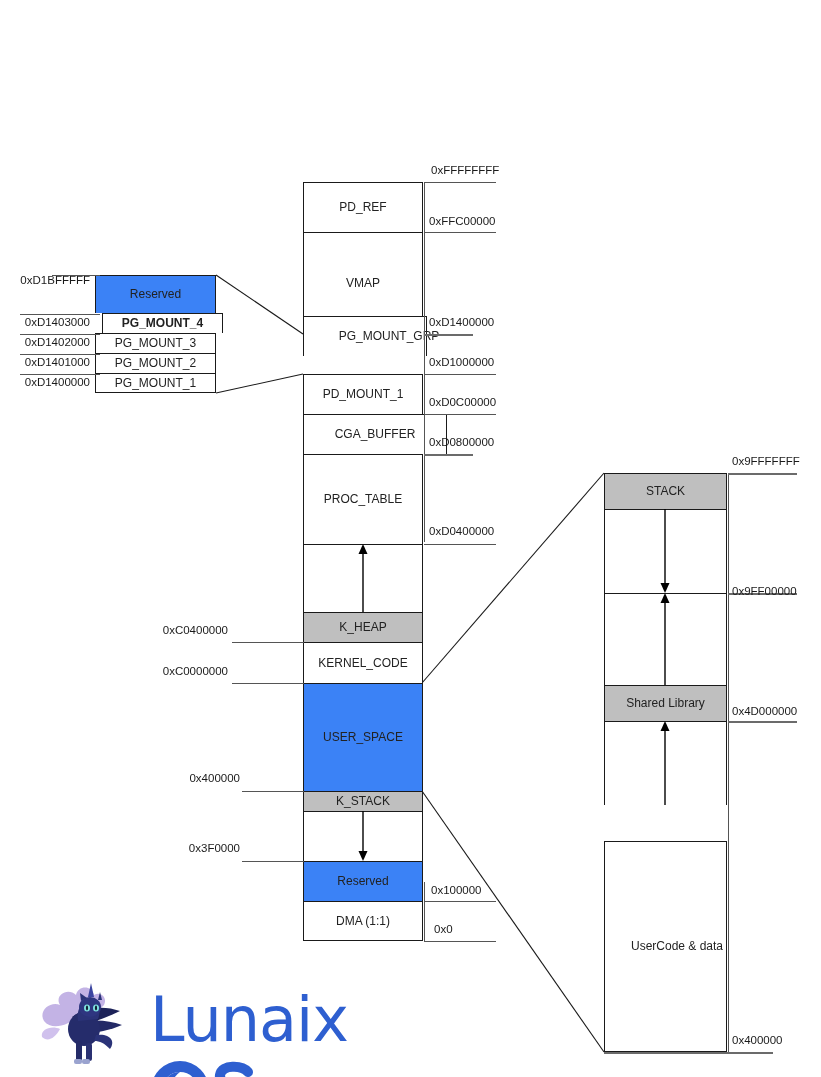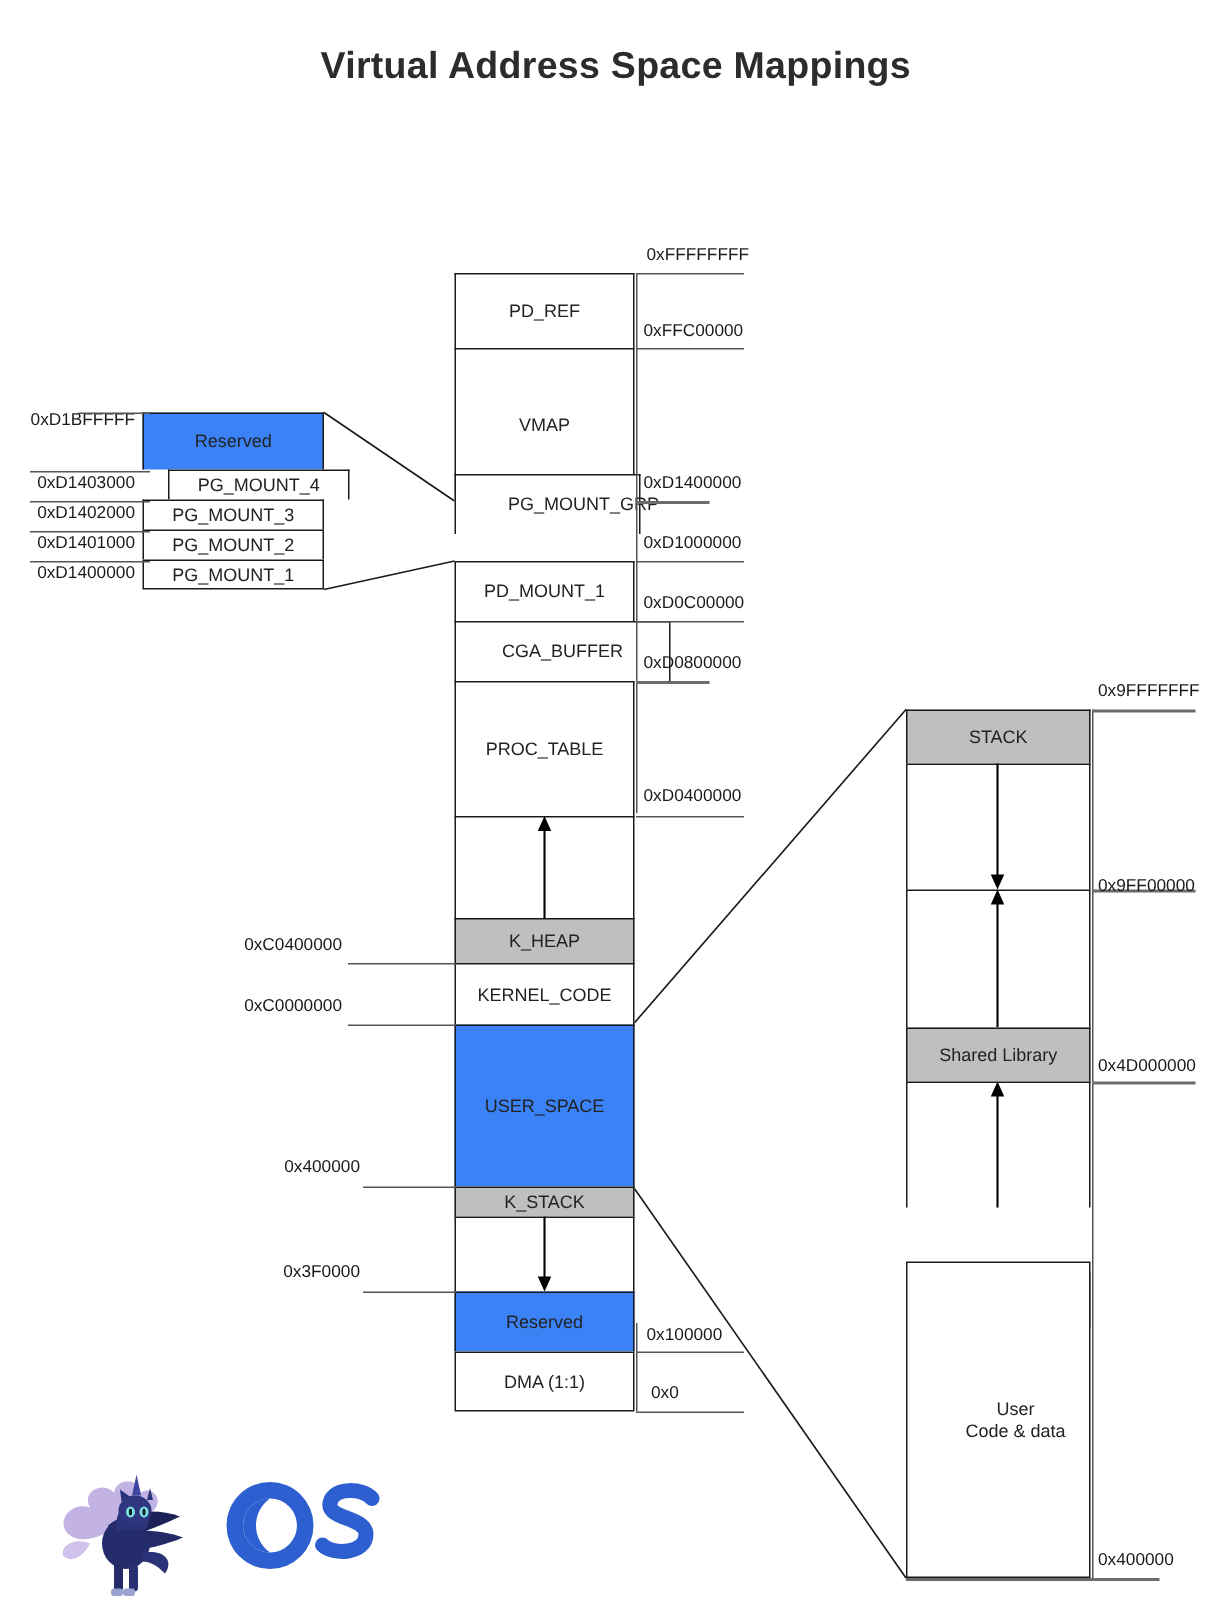"Virtual Address Space Mappings" div { html: <div>Virtual Address Space Mappings</div> -> none }
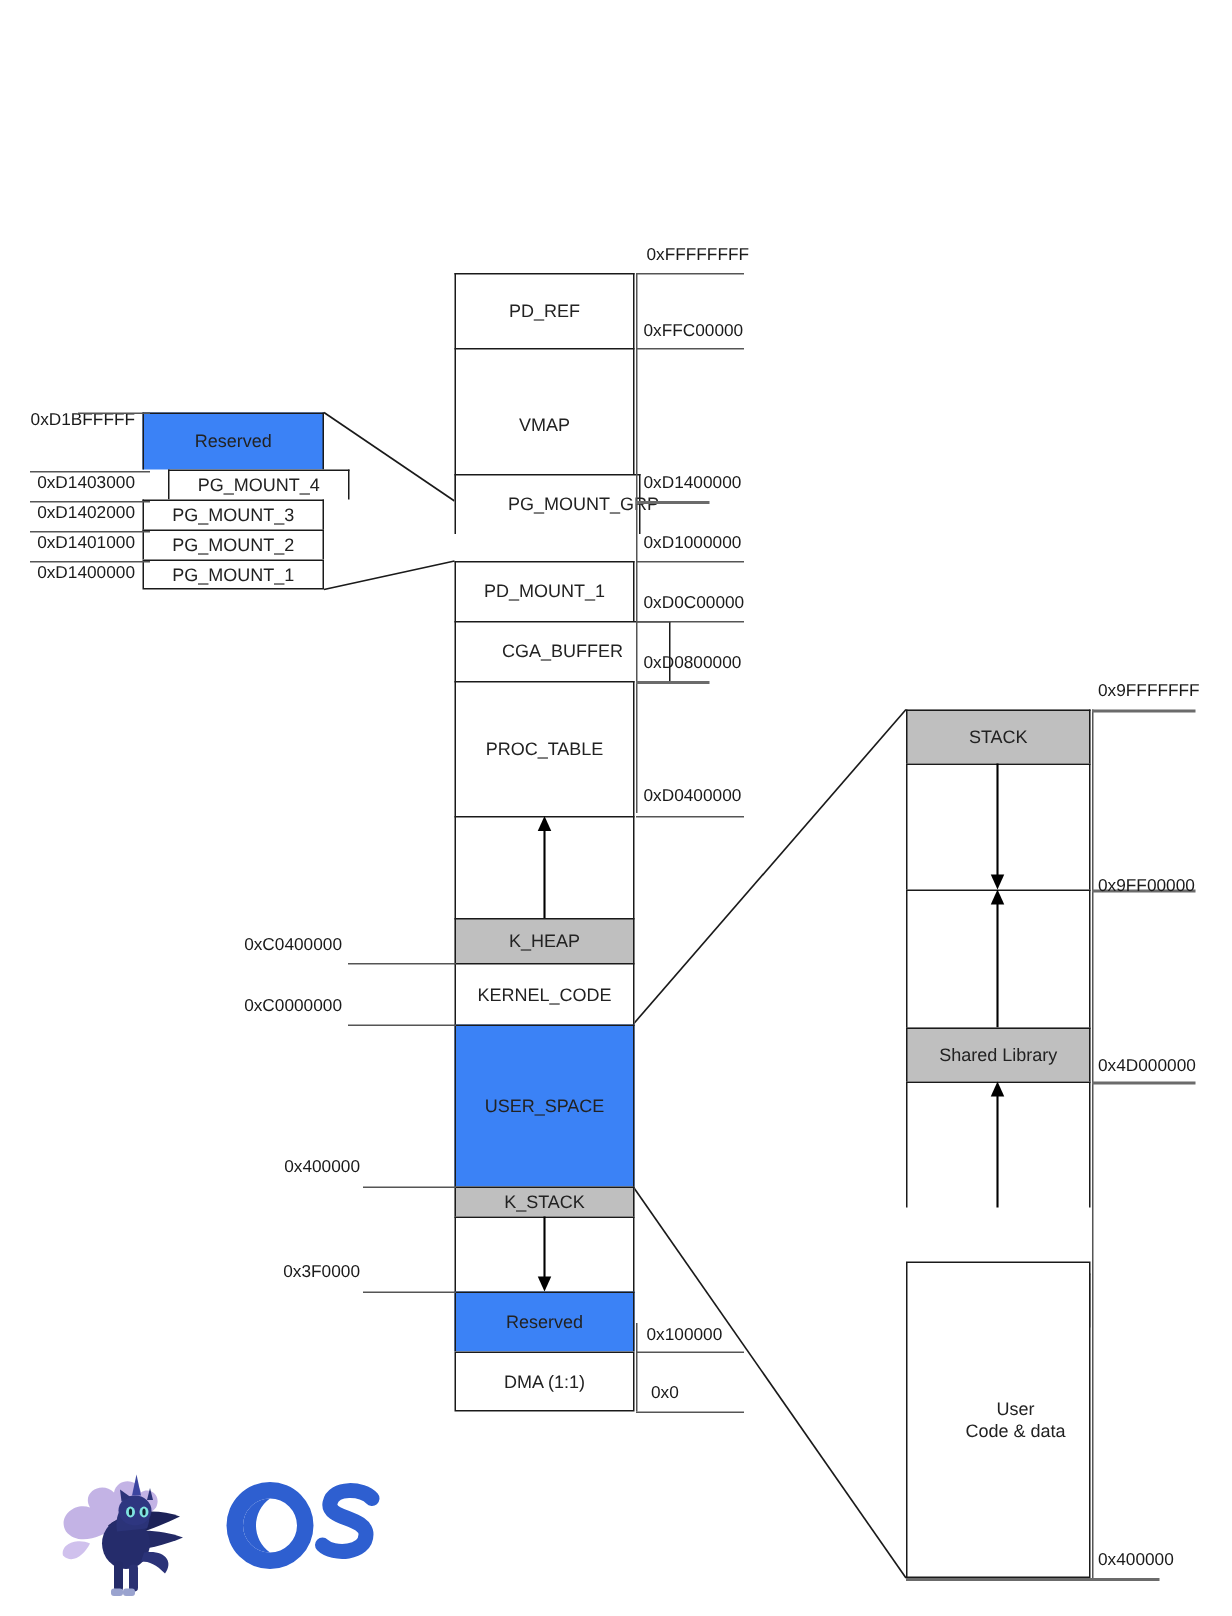"PG_MOUNT_4" div.blk { font-weight: none -> bold; left: 112px -> 102px }
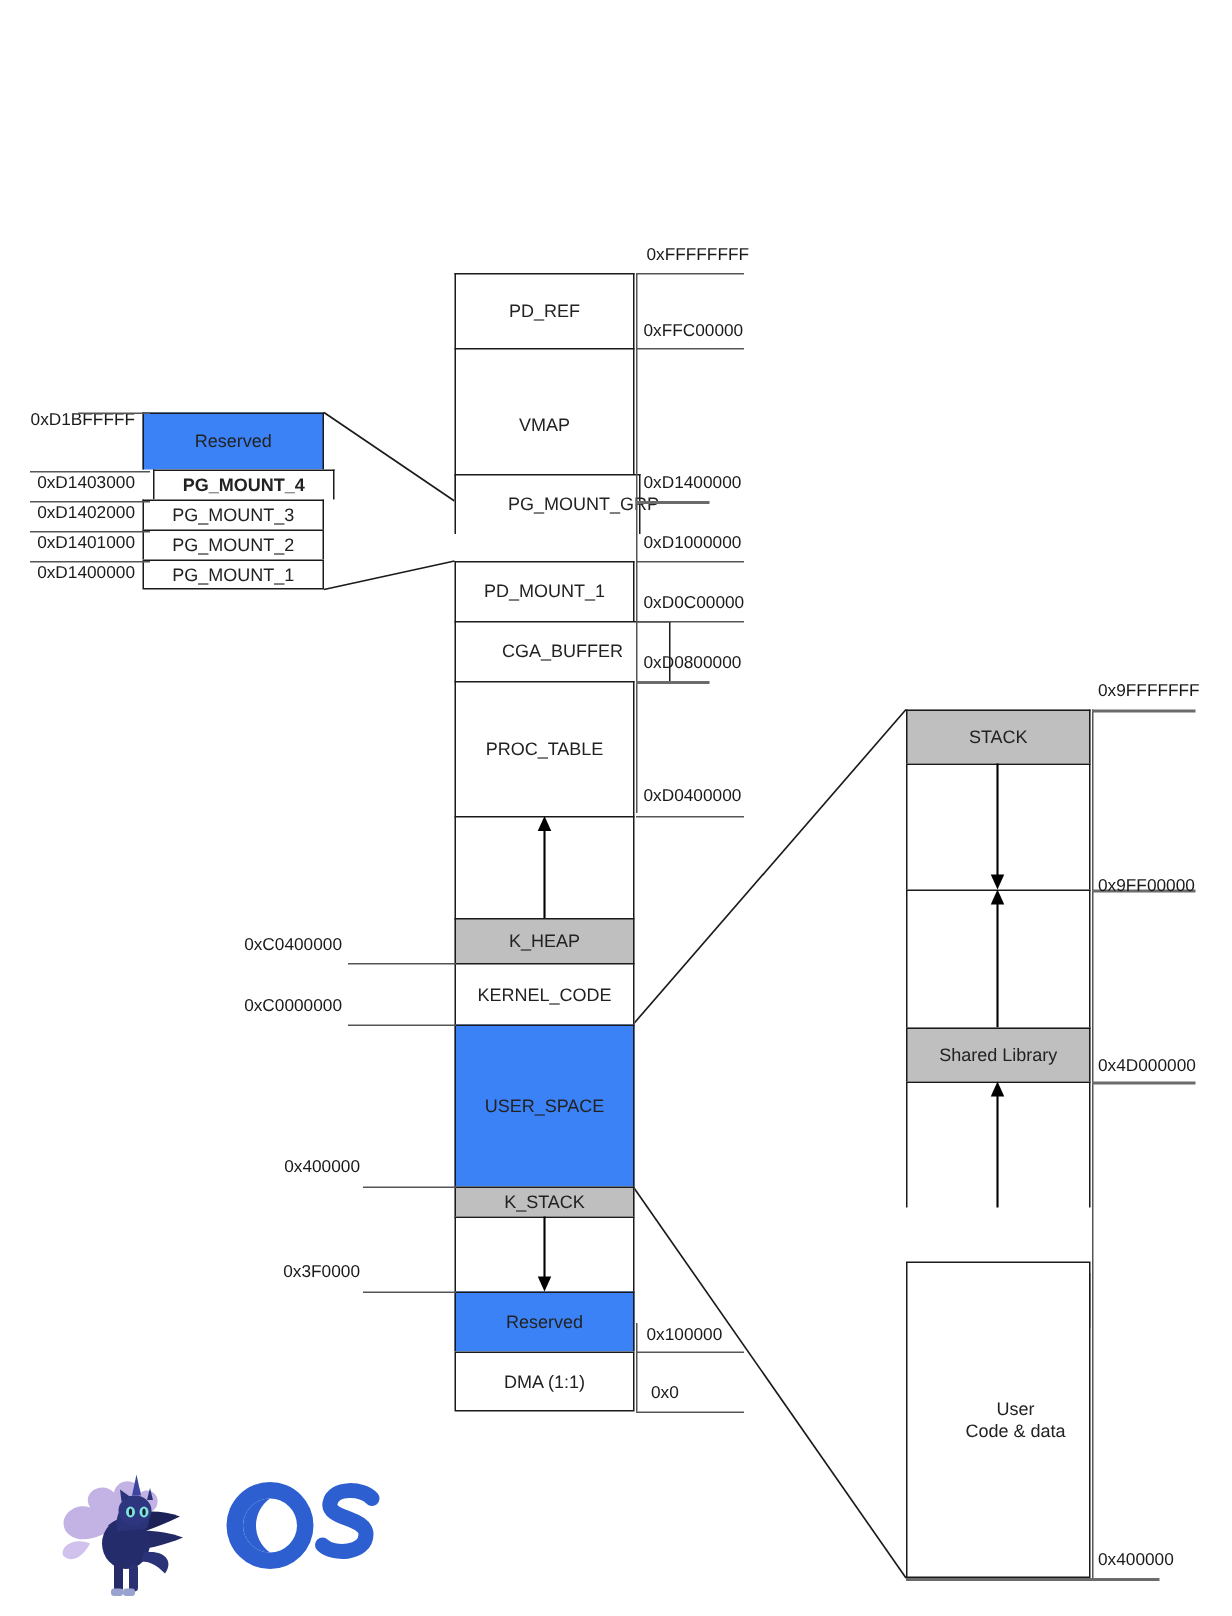"User" div { flex-direction: column -> row }
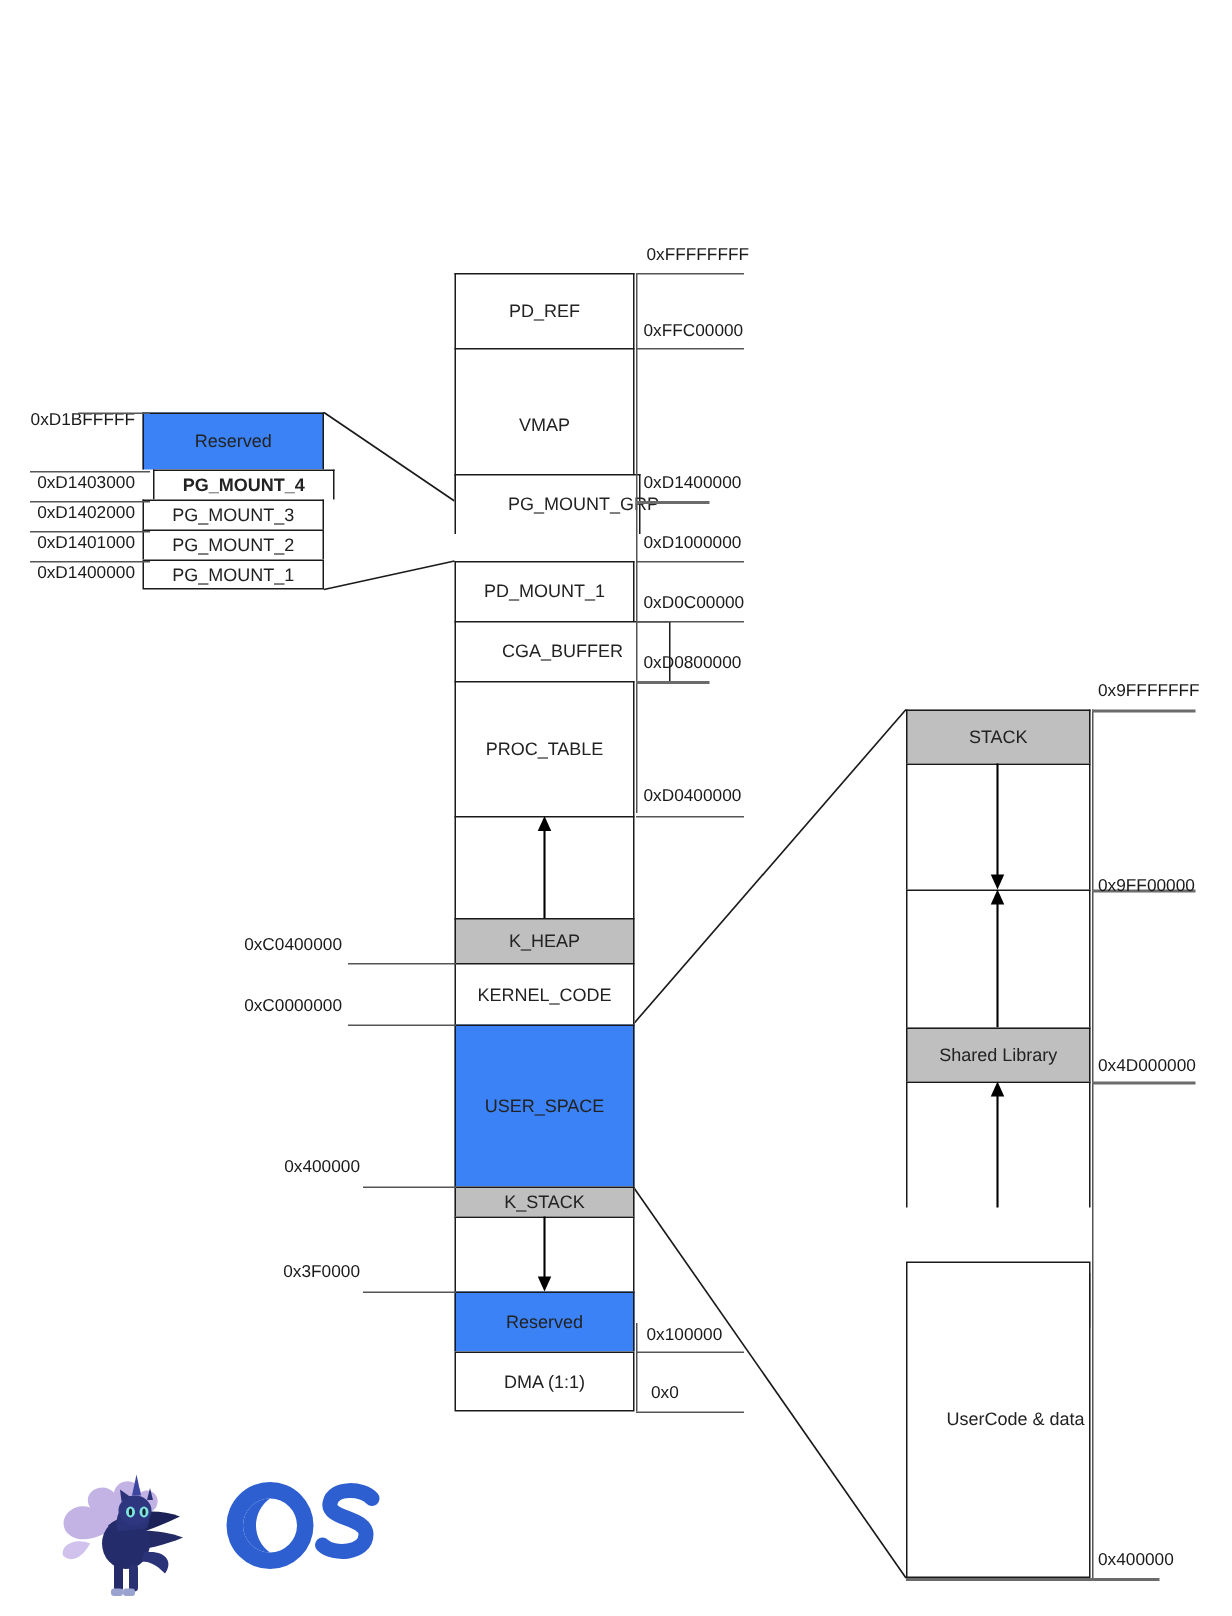"Lunaix" span { html: none -> <span>Lunaix</span> }
